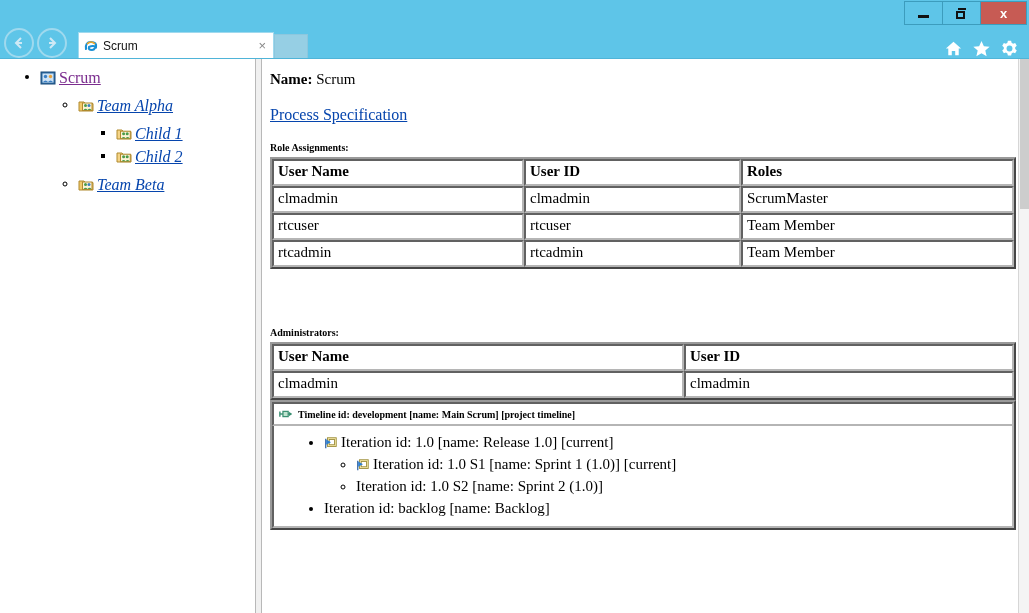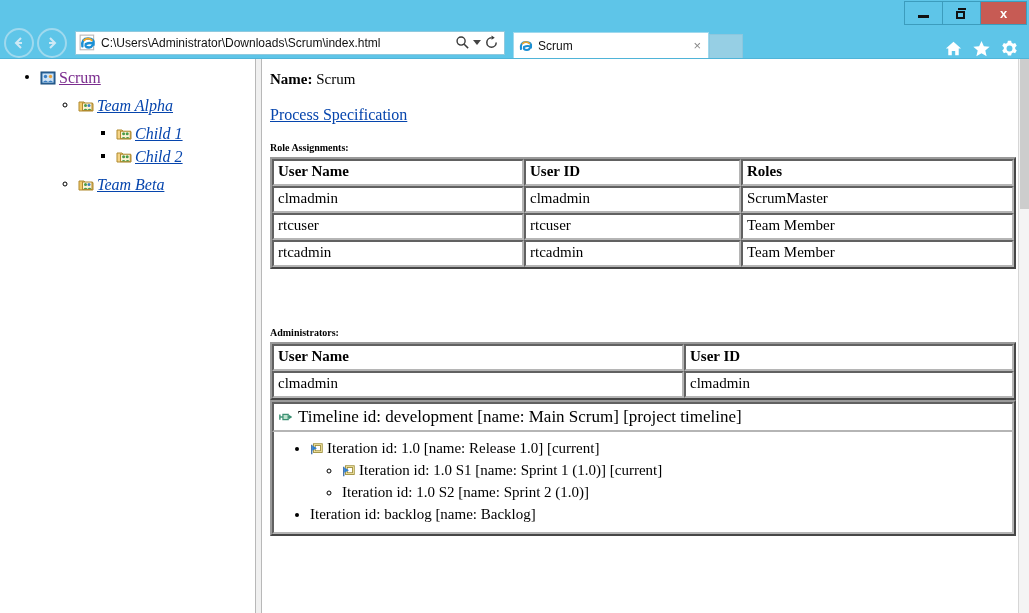"C:\Users\Administrator\Downloads\Scrum\i" div.addressbar { html: <div> <svg> <rect></rect> <path></path> <path></path> </svg> <span>C:\Users\Administrator\Downloads\Scrum\index.html</span> <span> <svg> <circle></circle> <path></path> </svg> <span></span> <svg> <path></path> <path></path> </svg> </span> </div> -> none }
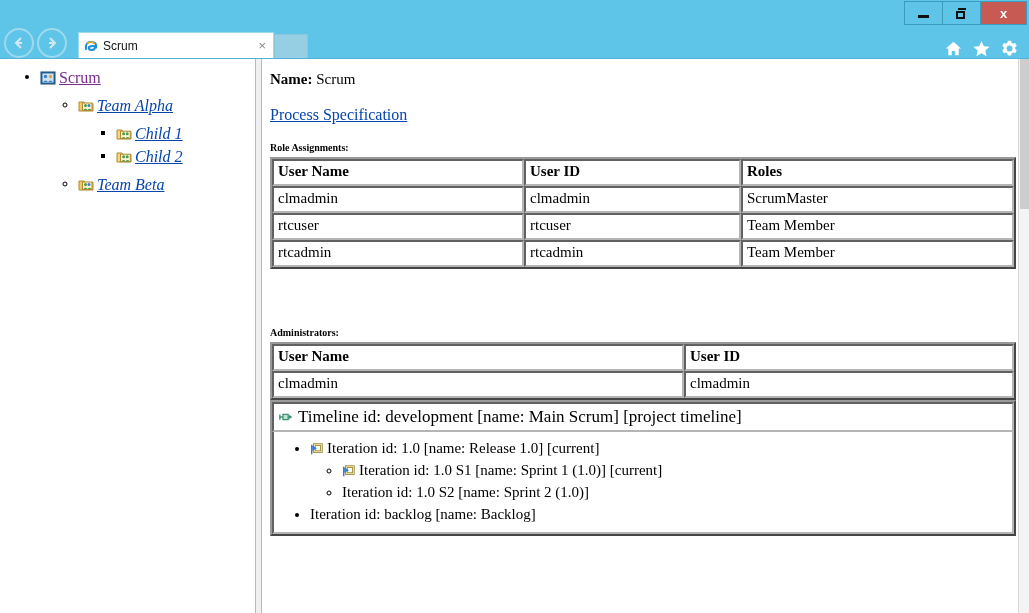"Timeline id: development [name: Main" .timeline-head { font-size: 17px -> 10px; font-weight: normal -> bold }
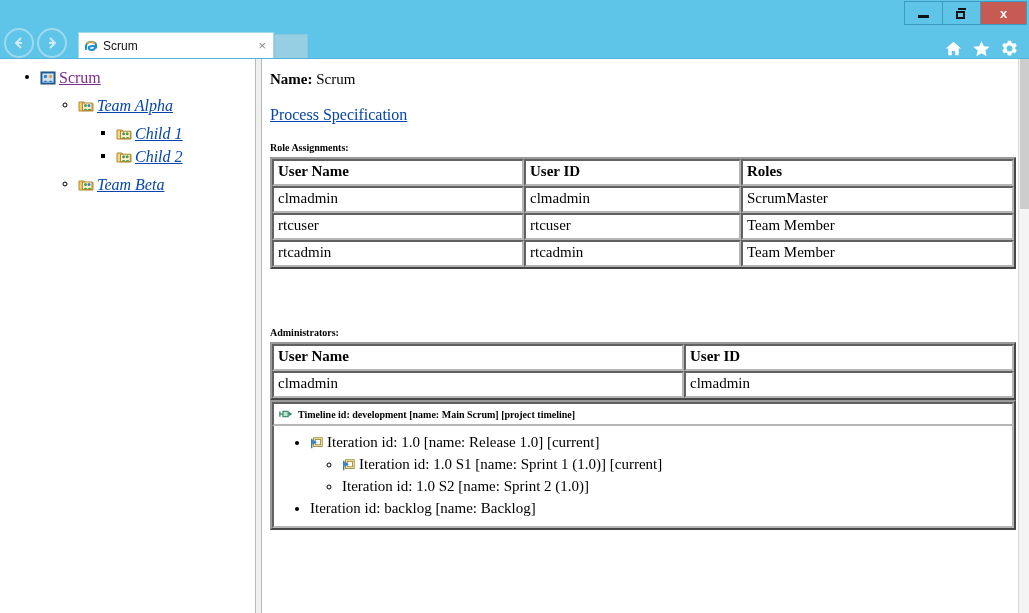"Iteration id: 1.0 [name: Release" .timeline-body { padding: 2px 5px 5px 2px -> 2px 5px 5px 16px }
